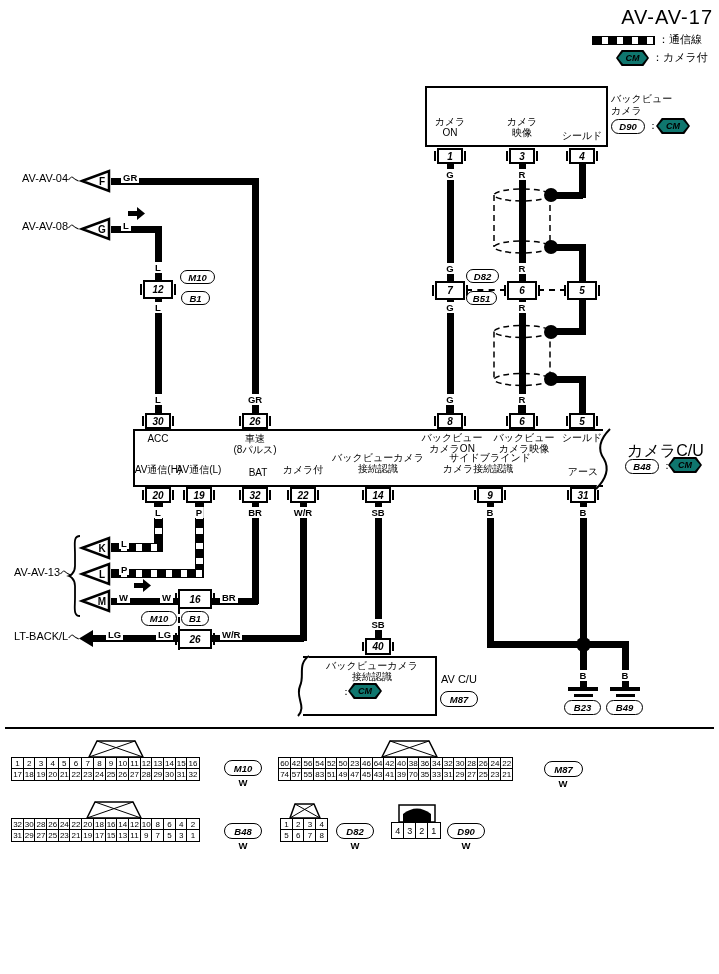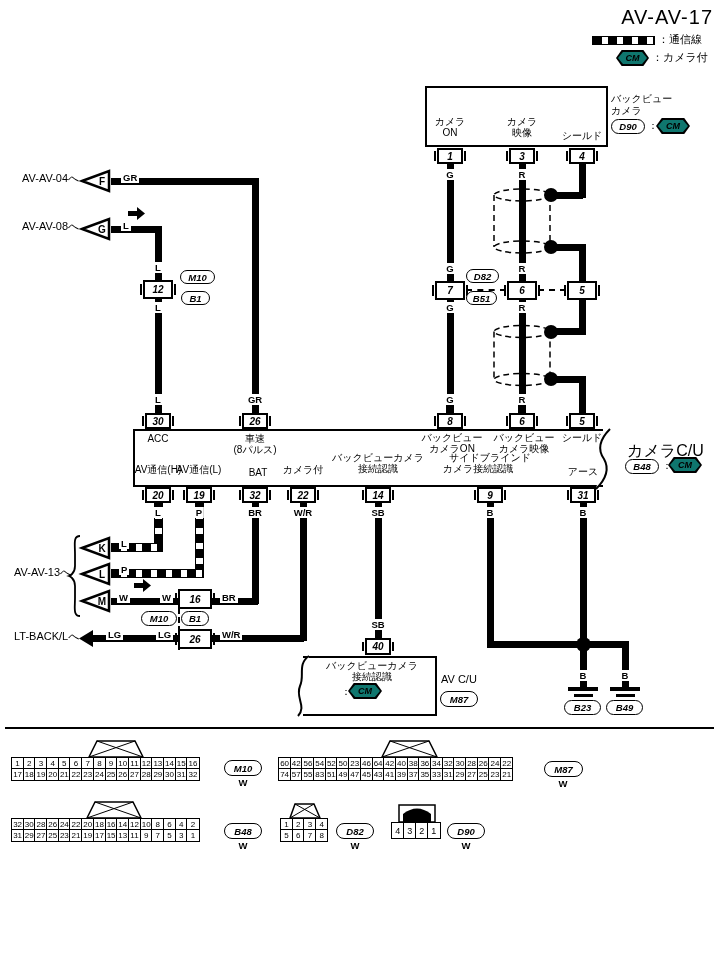"37" div.grid-cell { text: 37 -> 70 }
